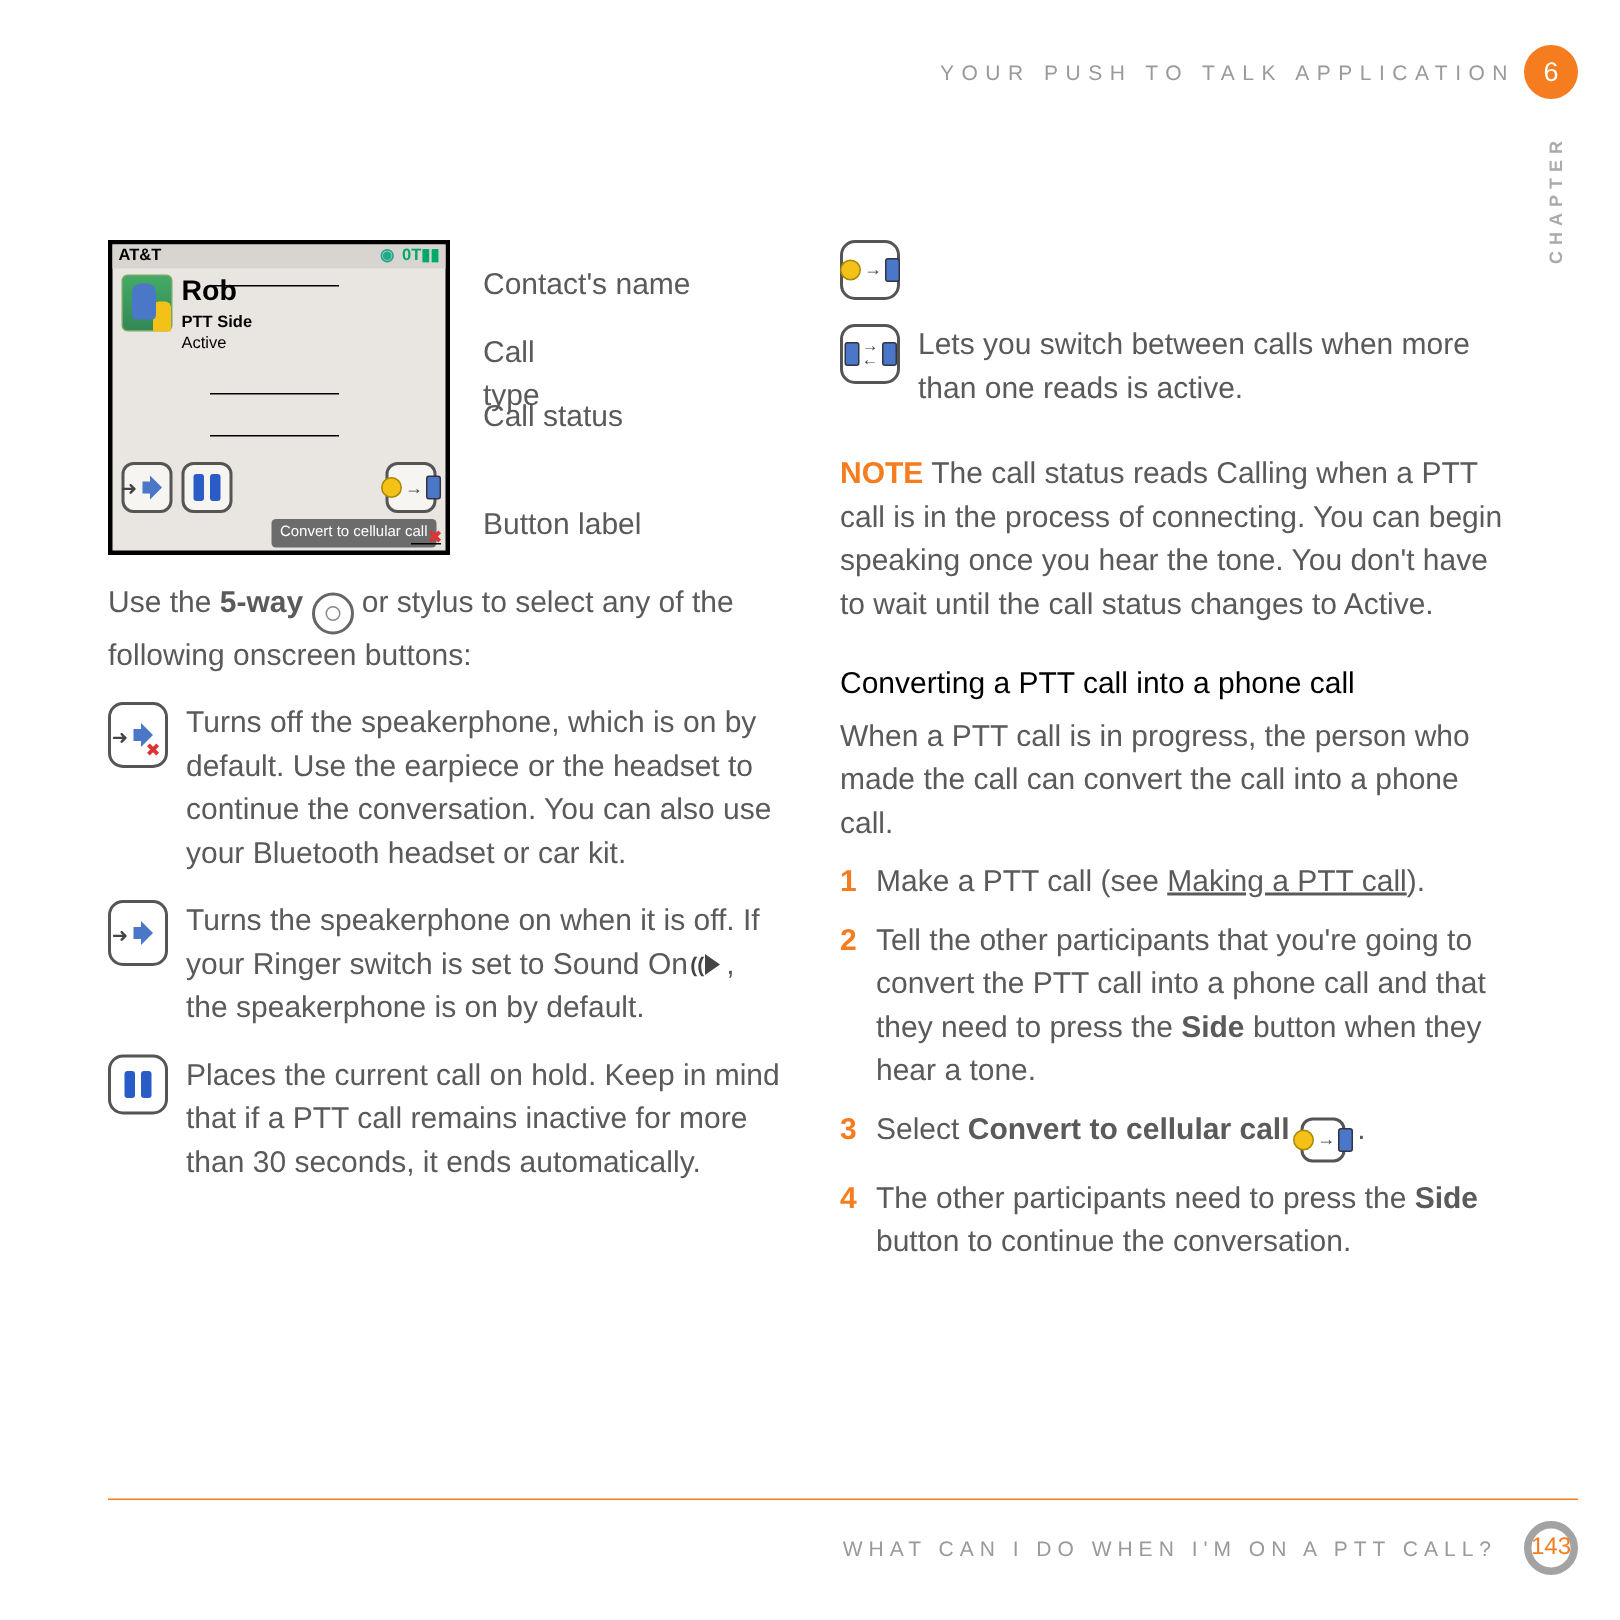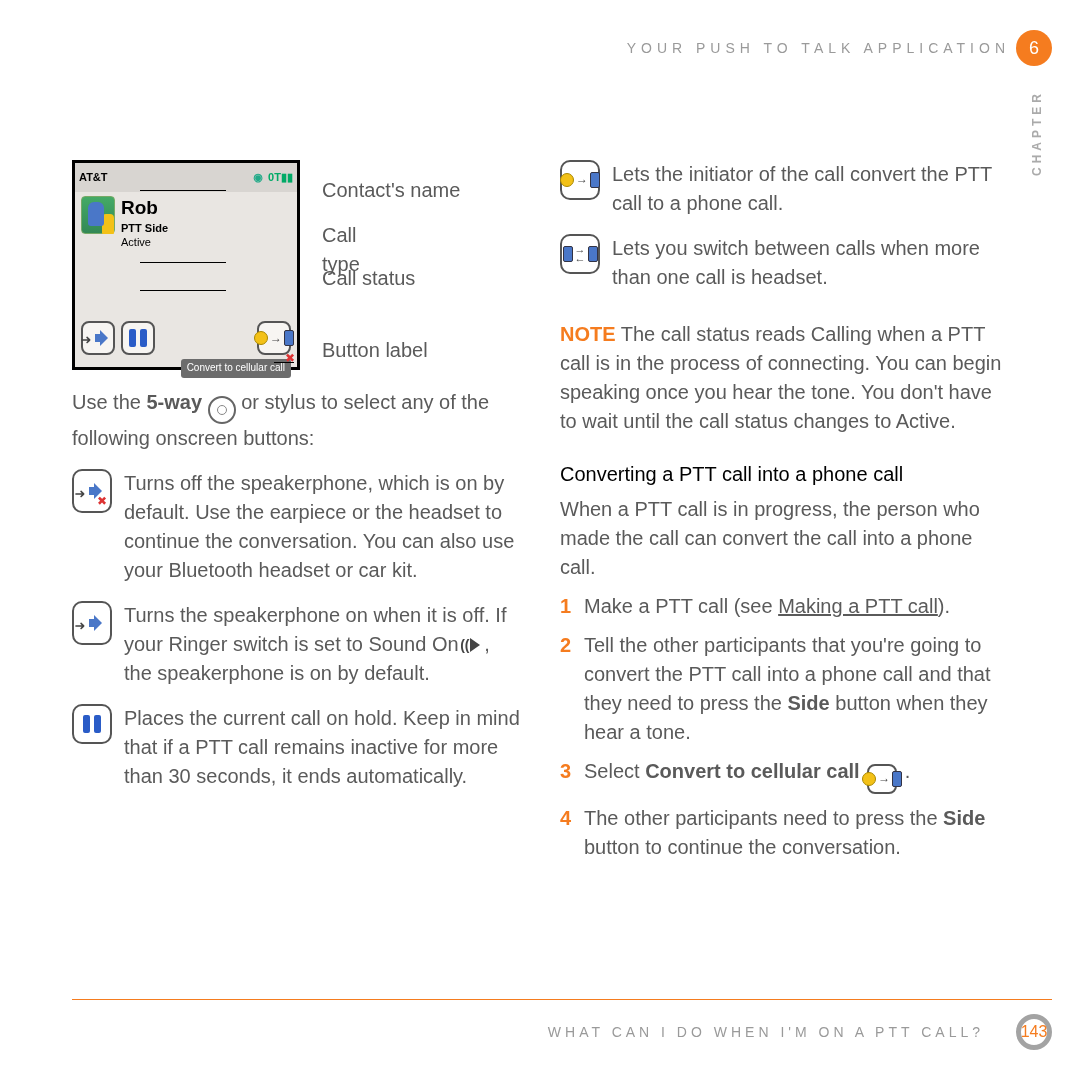"AT&T" .phone-status { height: 29px -> 16px }
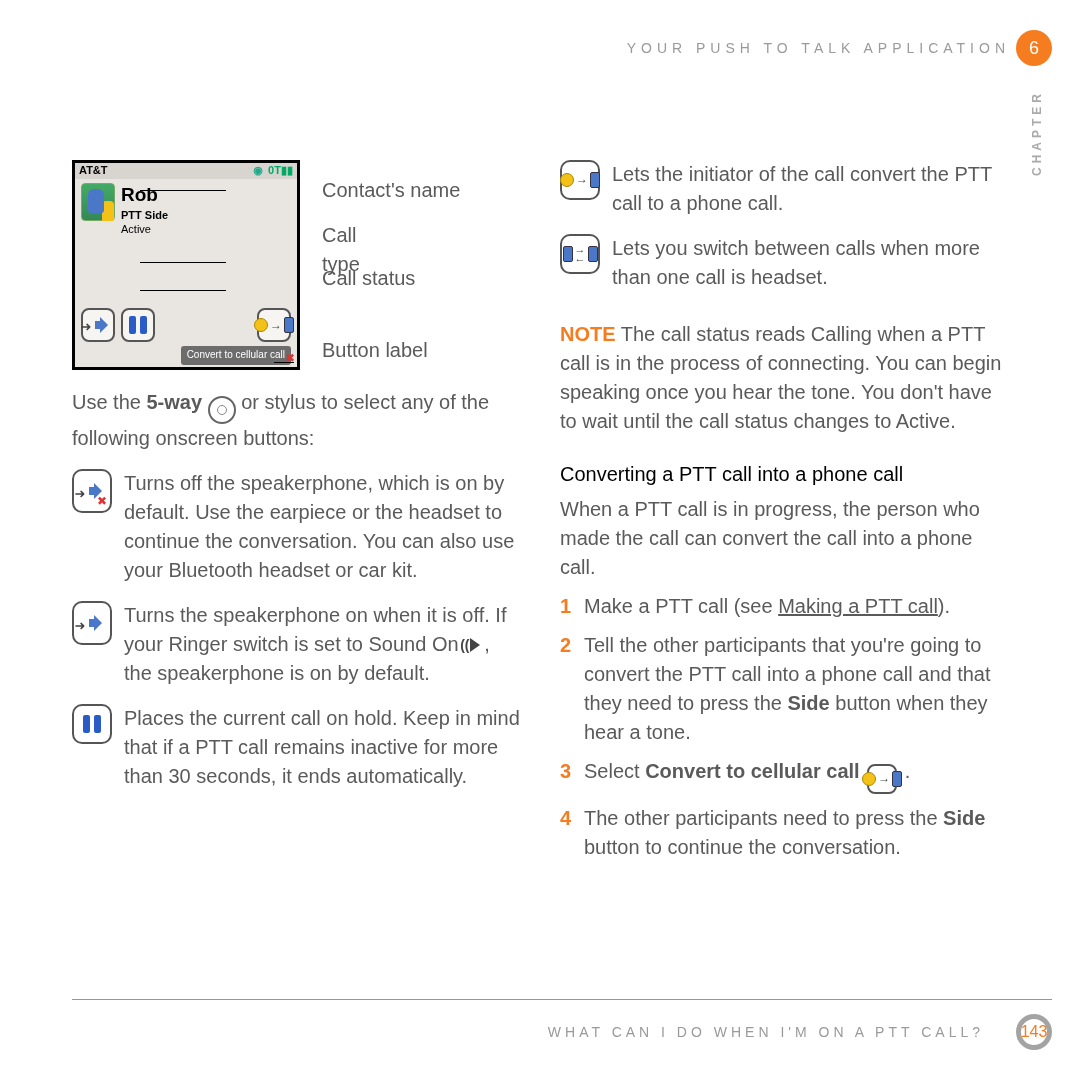"Lets the initiator of the" div { html: <div>Lets the initiator of the call convert the PTT call to a phone call.</div> -> none }
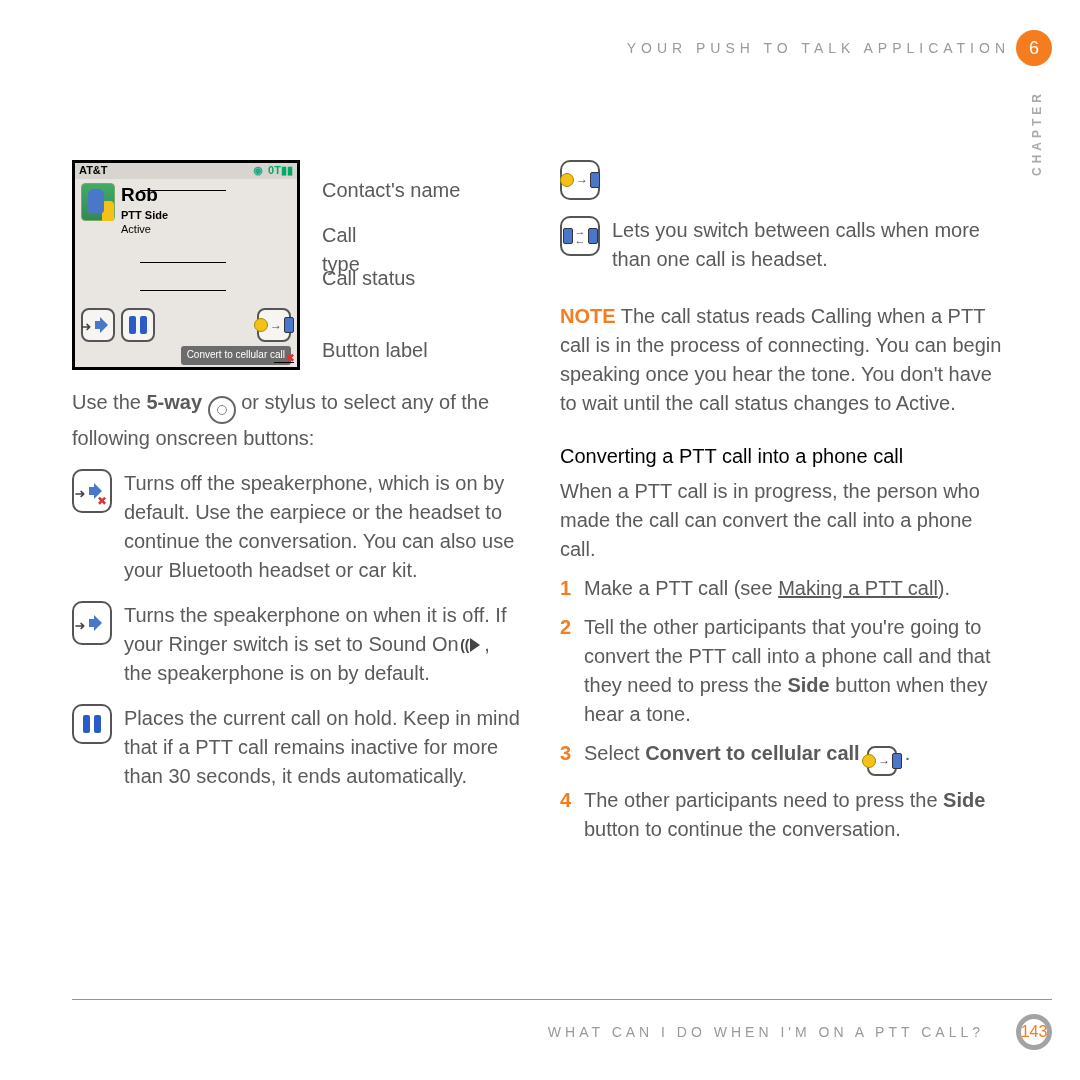"Lets you switch between calls" div { text: call is headset -> reads is active }
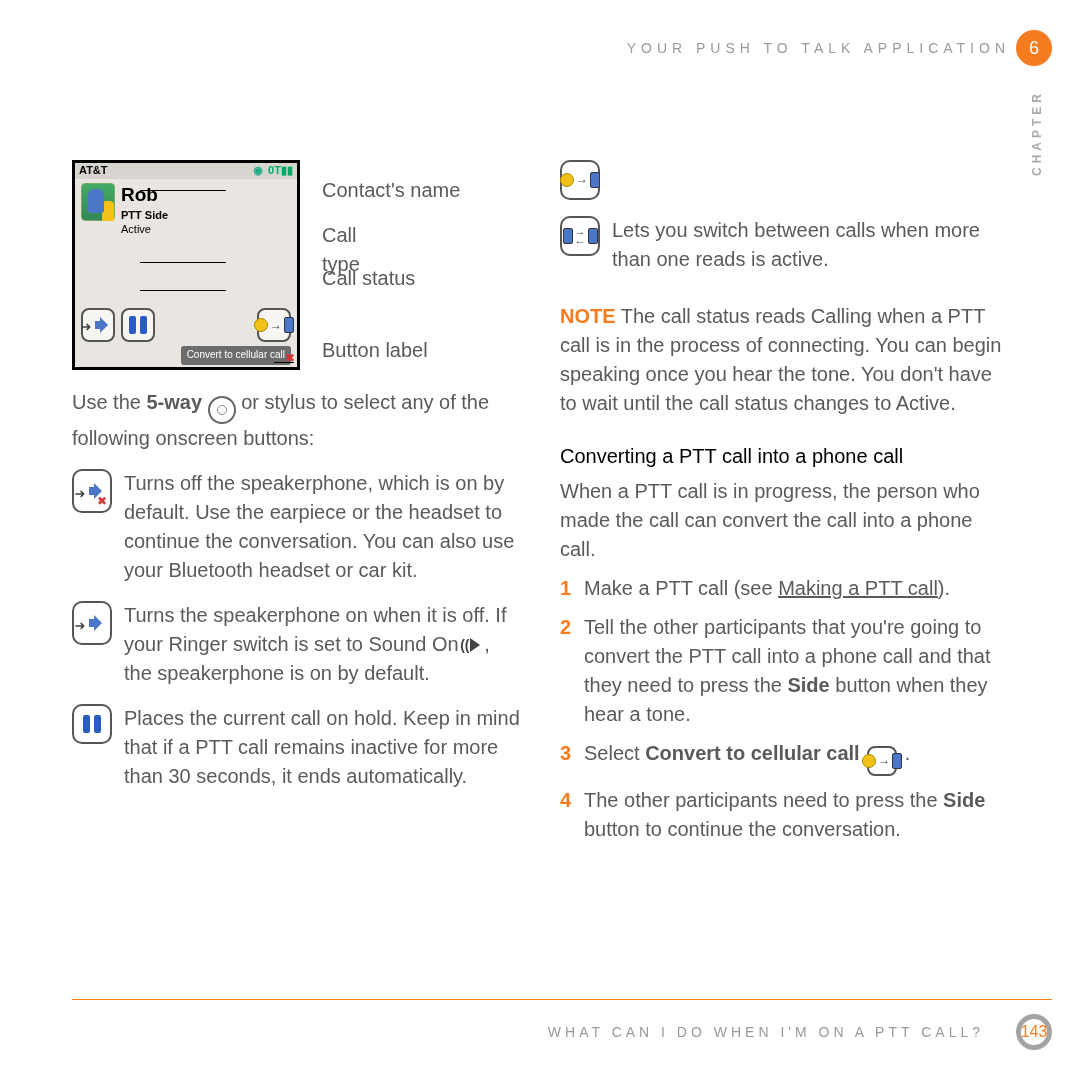"WHAT CAN I DO WHEN" .footer { gap: 32px -> 18px }
